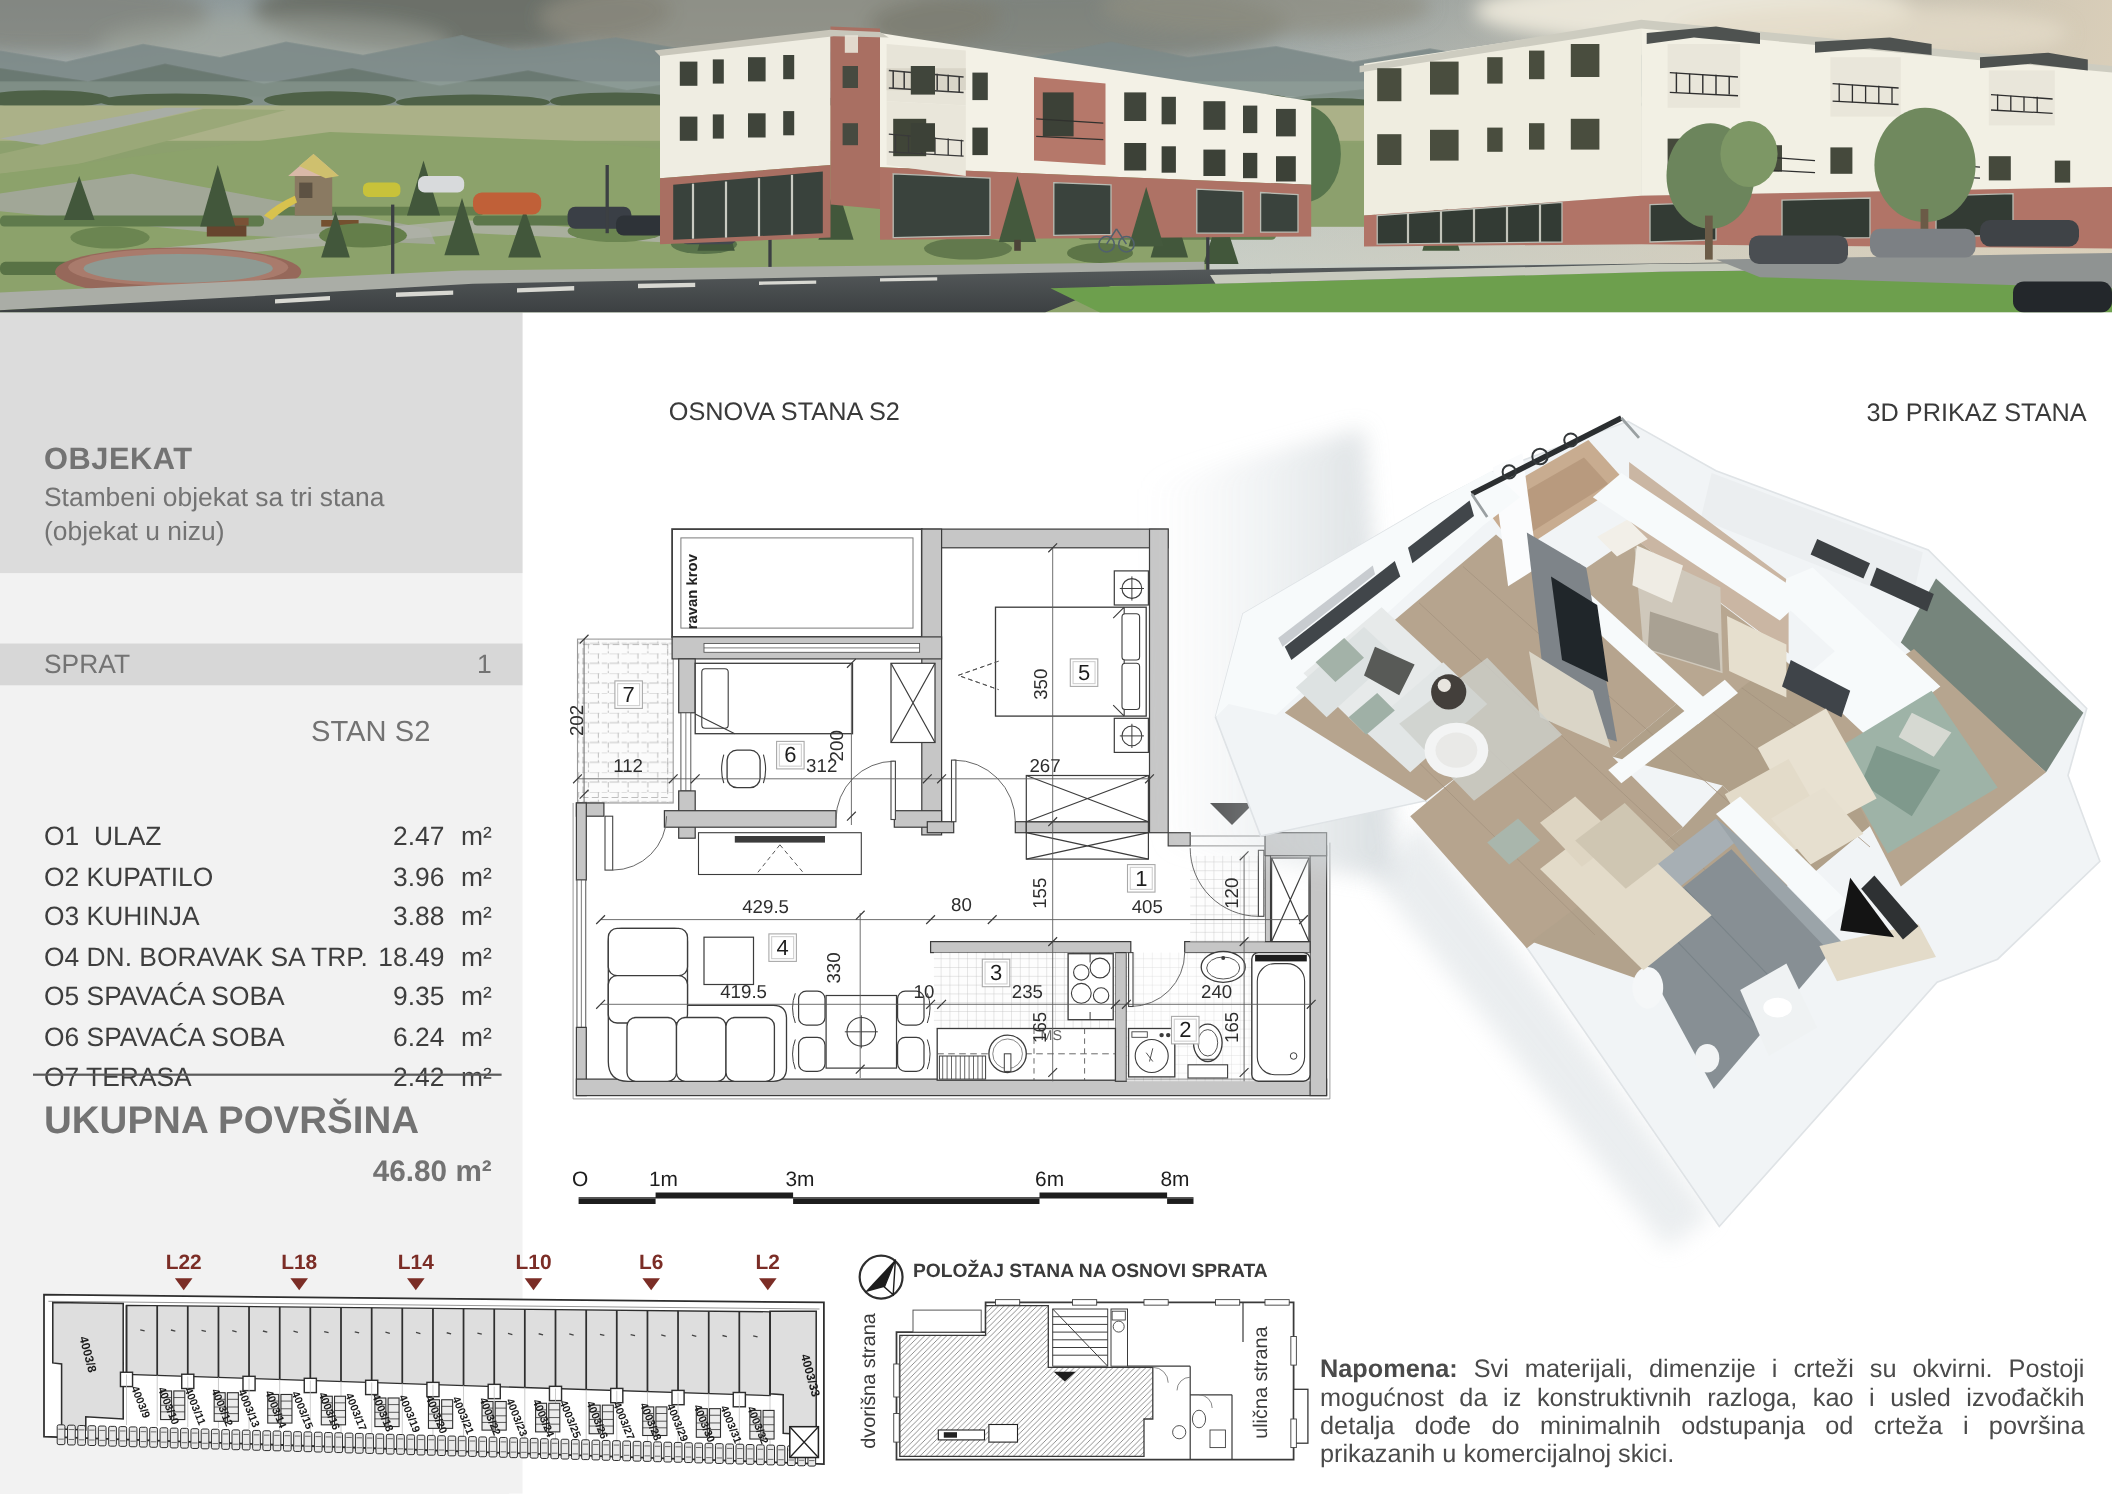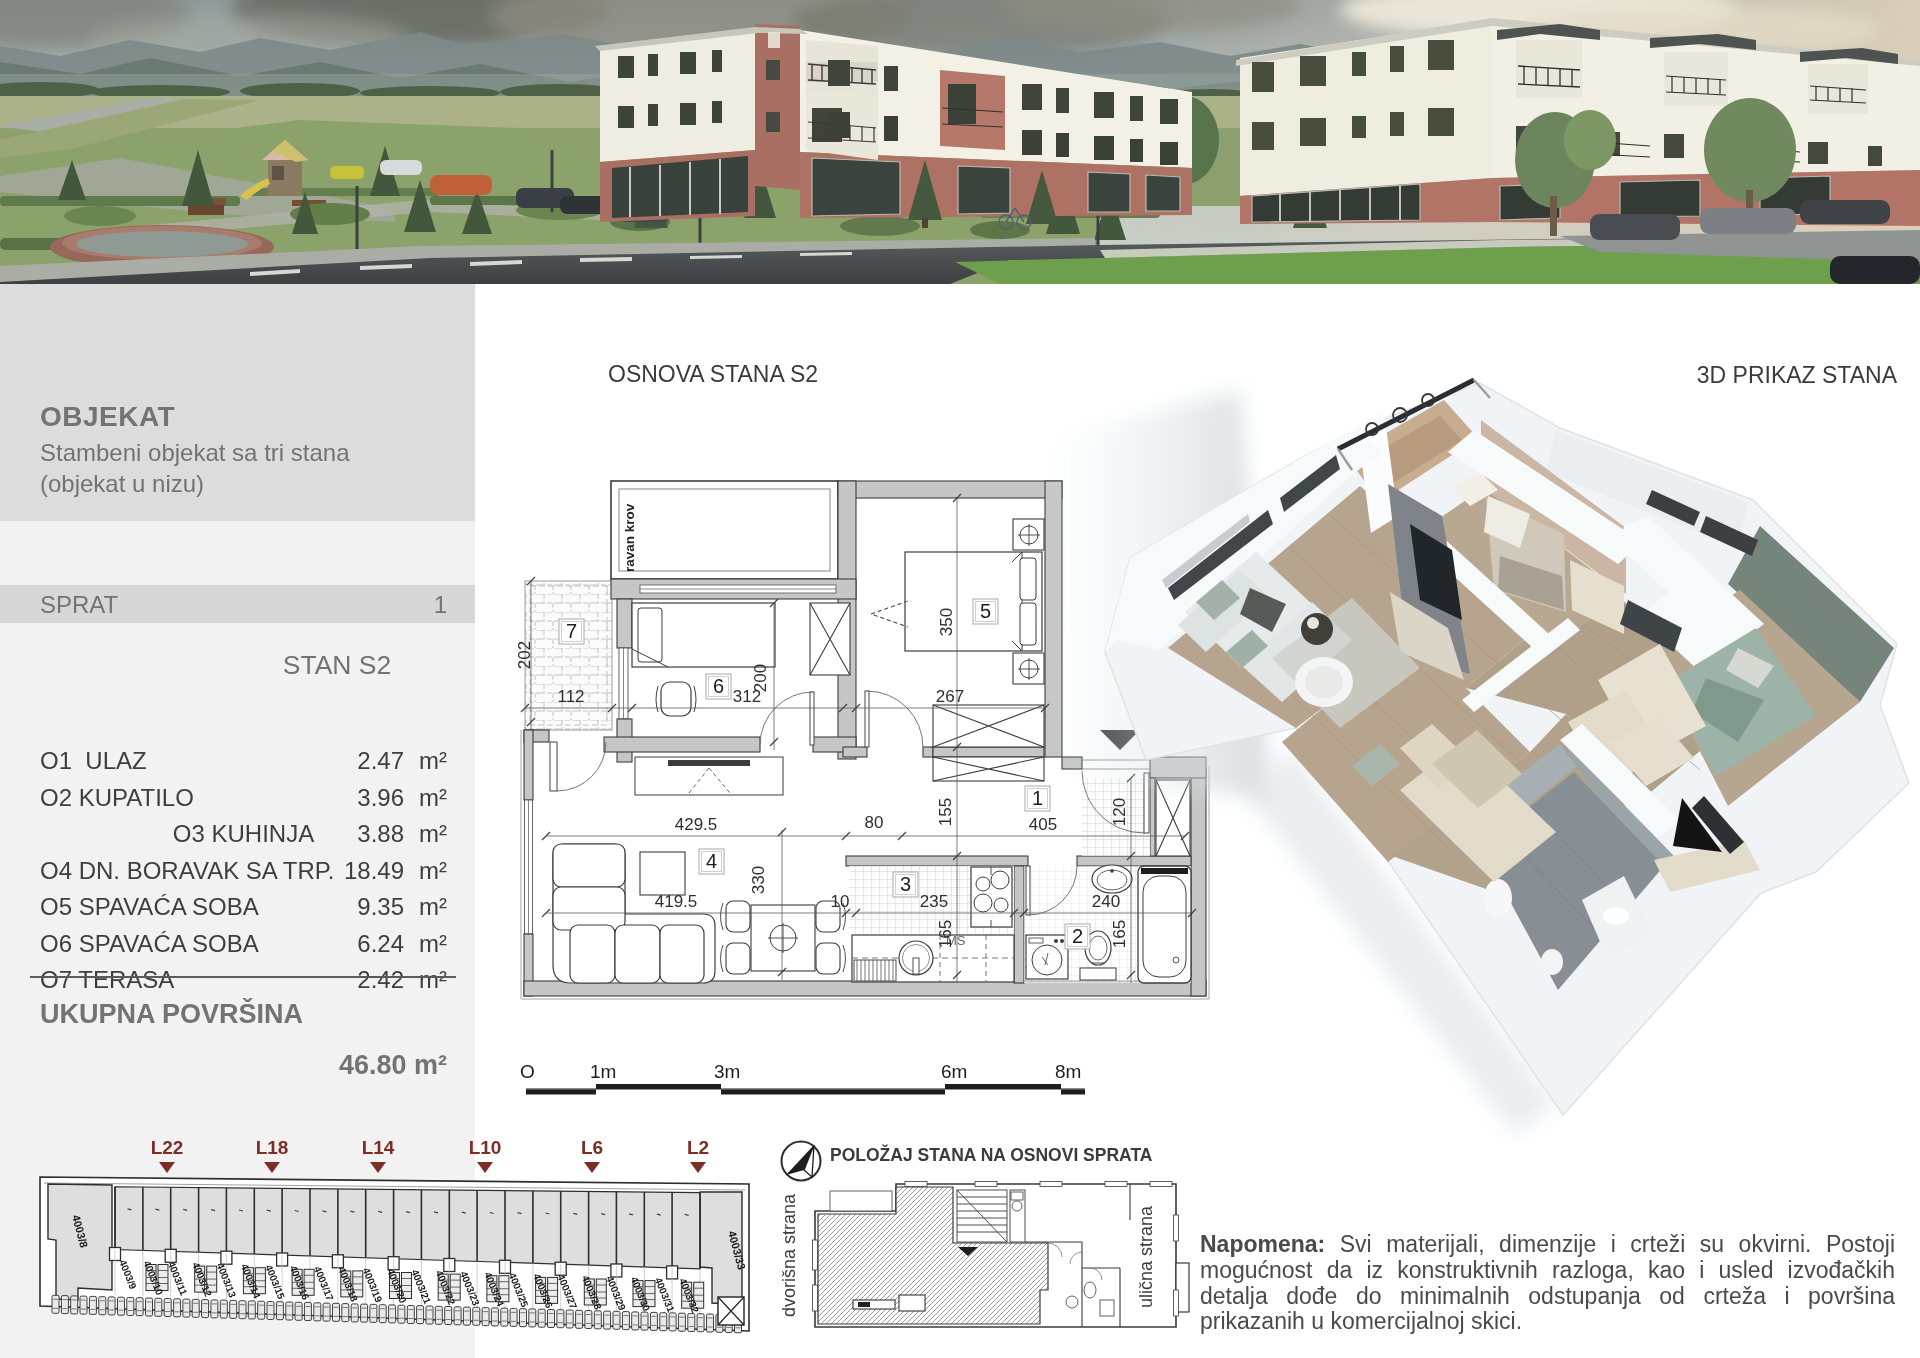"O3 KUHINJA" div { text-align: center -> none }
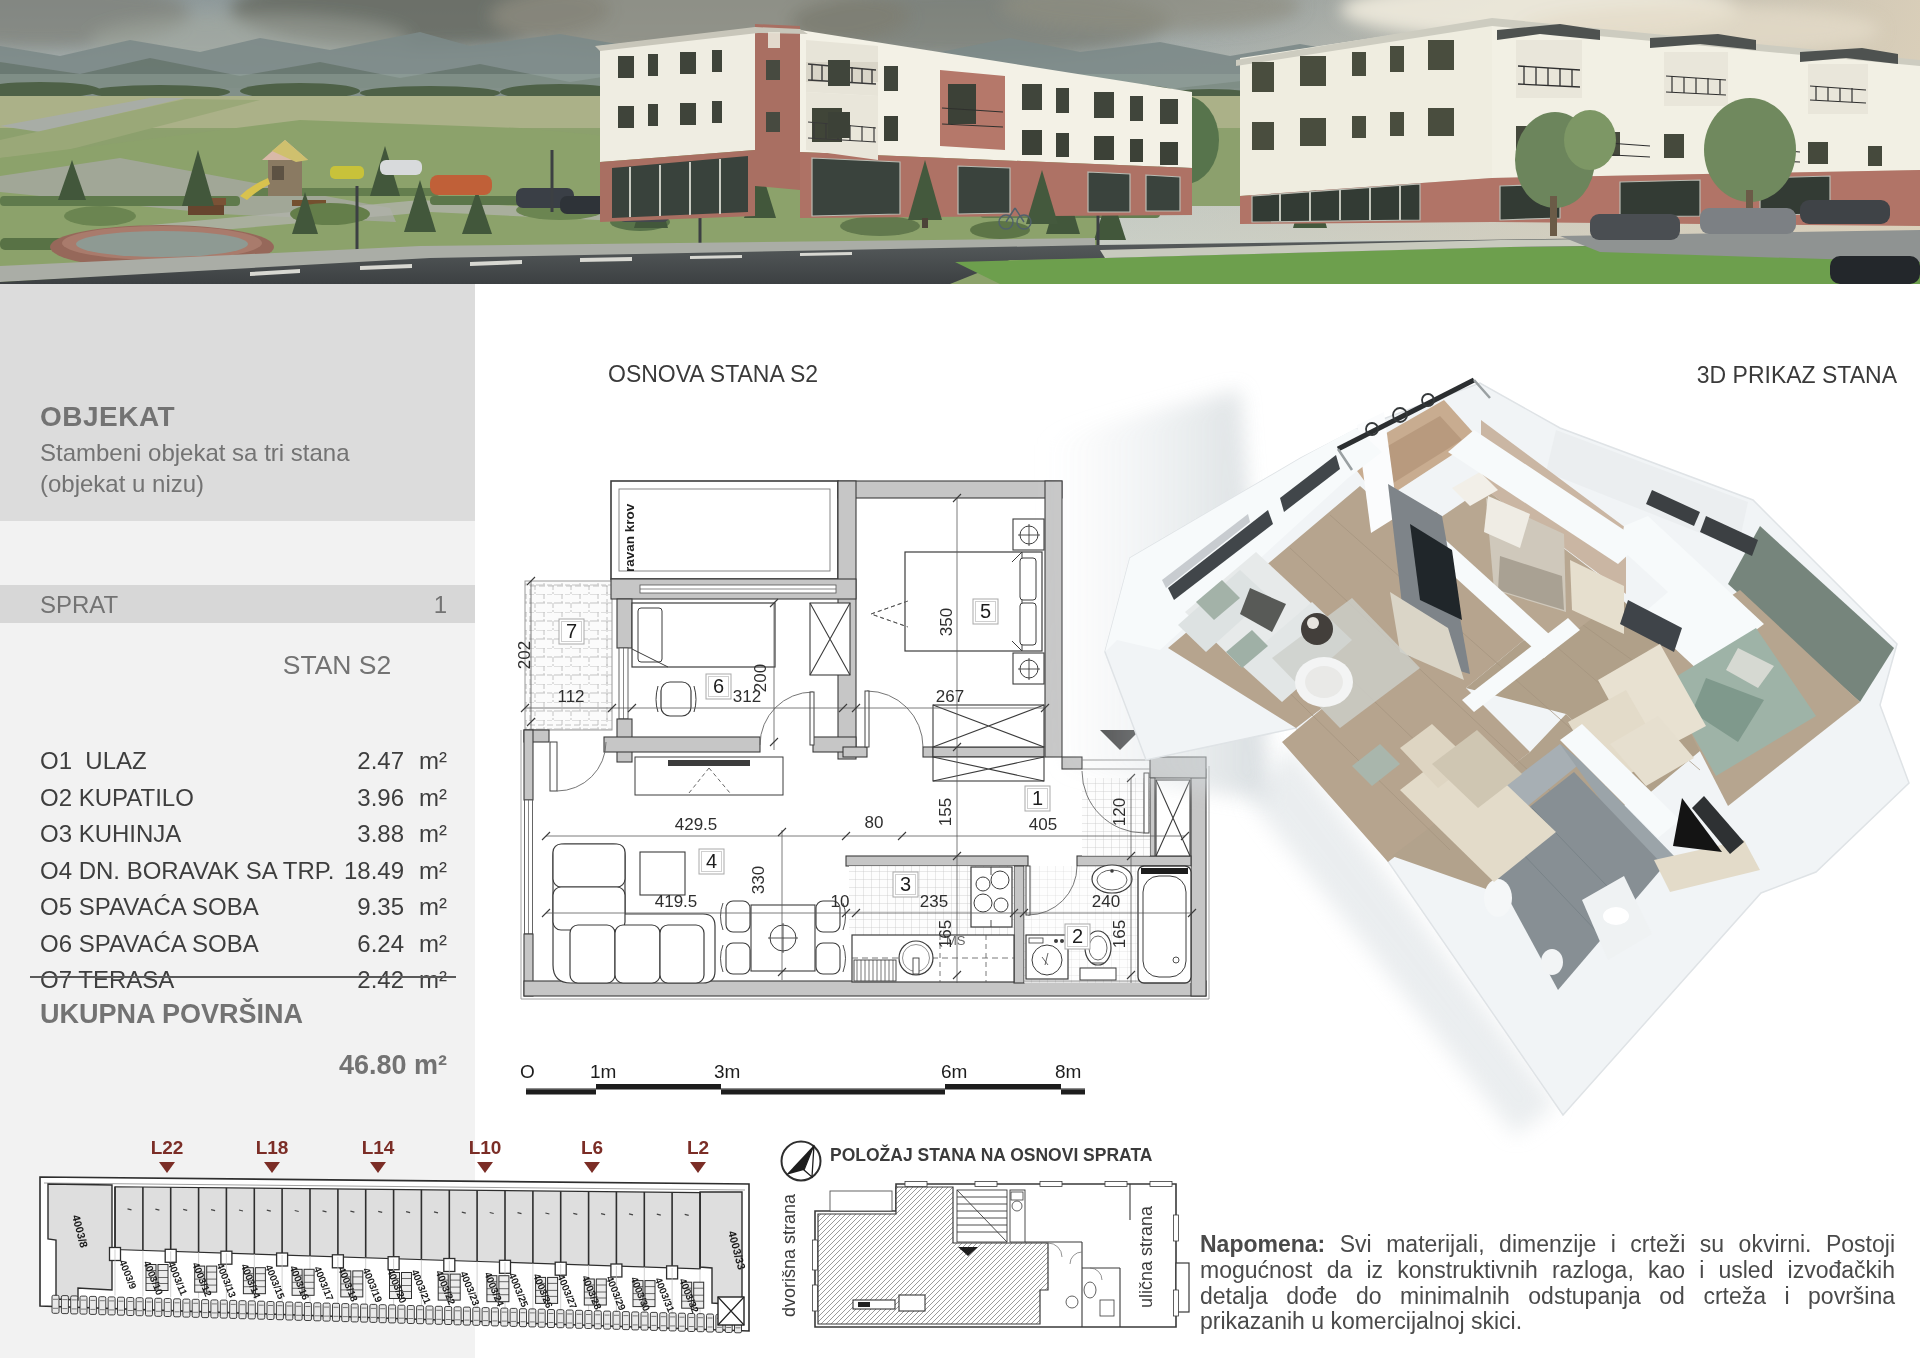"UKUPNA POVRŠINA" div.abs { font-size: 27px -> 35px }
